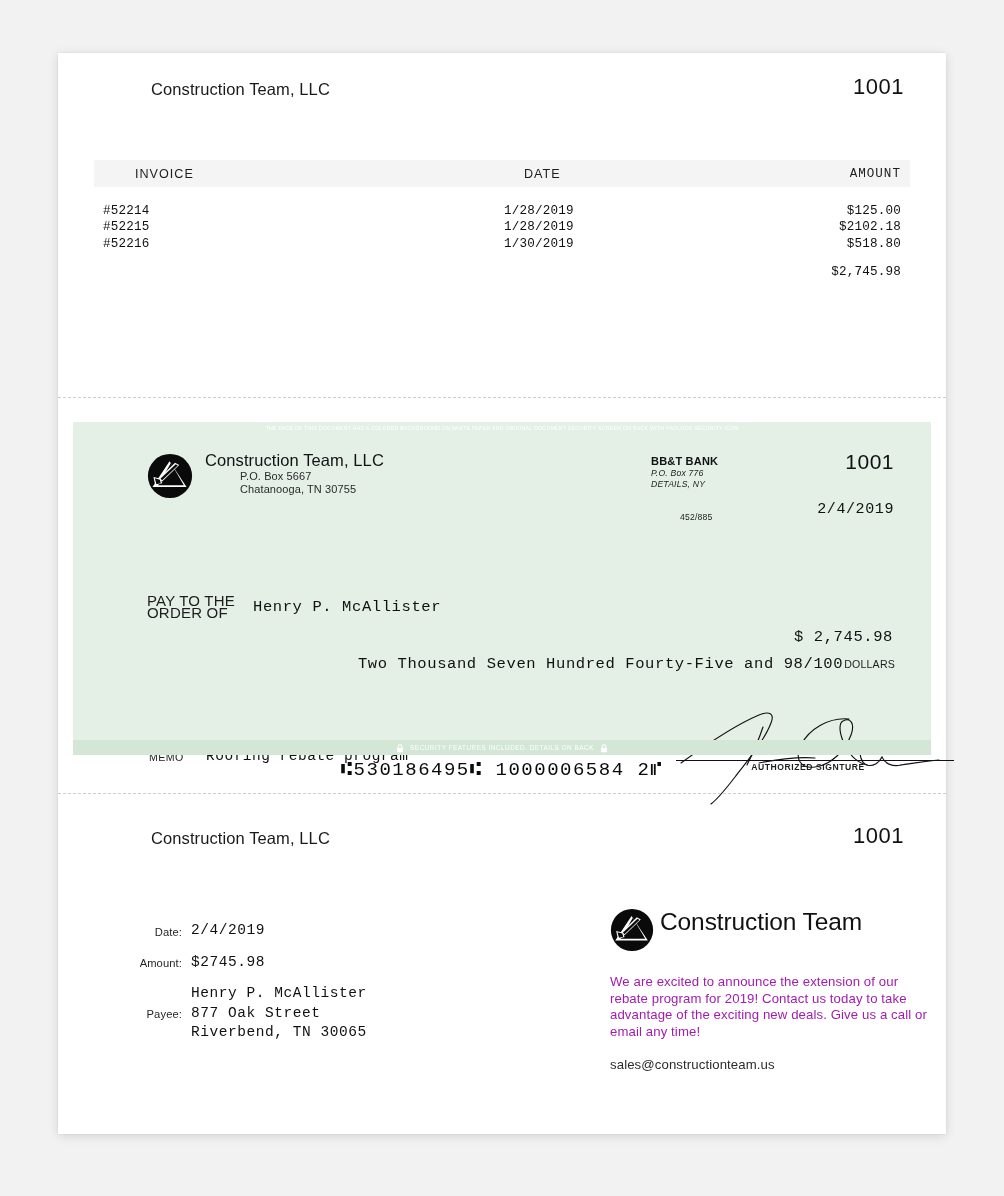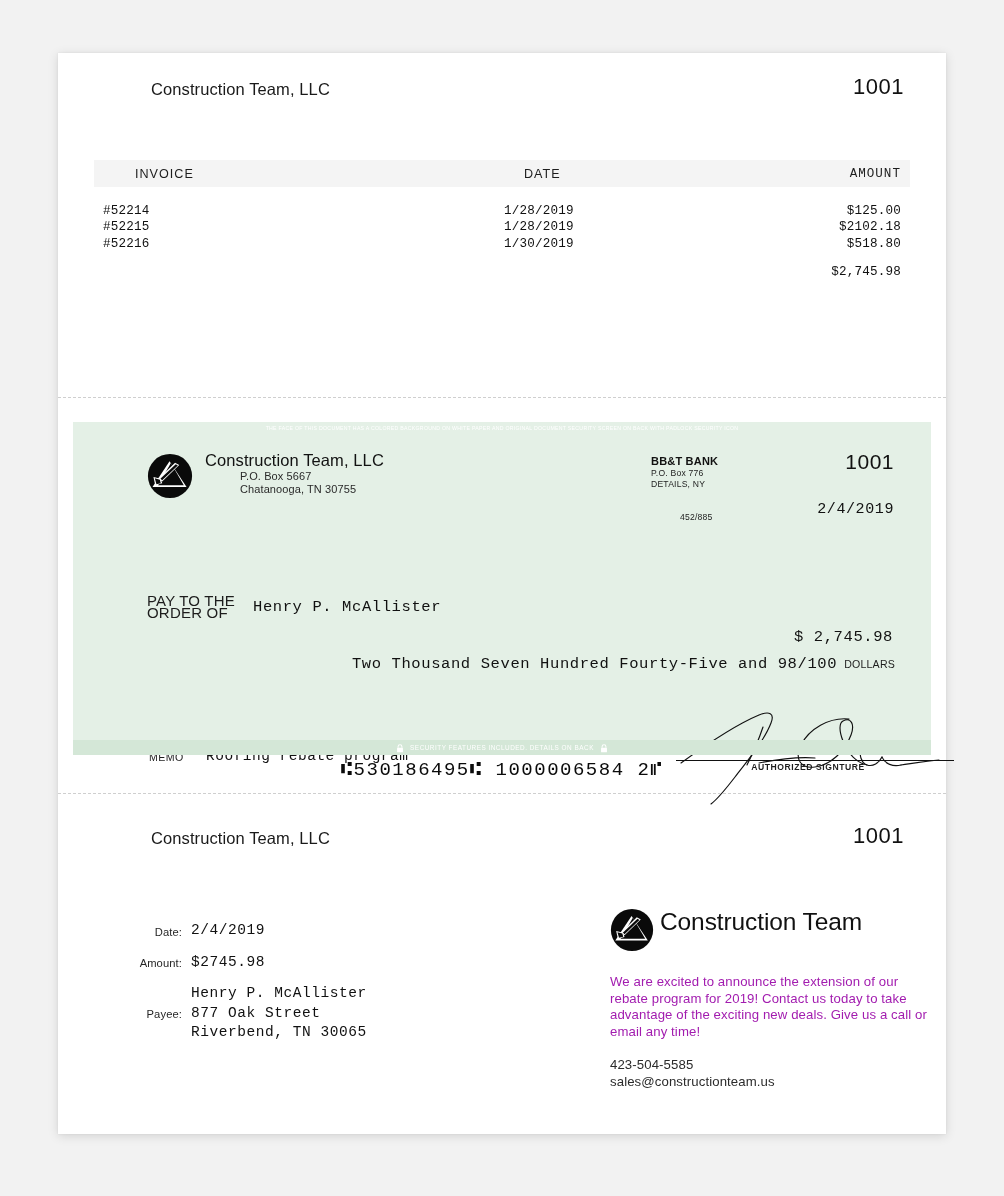"P.O. Box 776" #check-bank-addr1, #check-bank-addr2 { font-style: none -> italic }
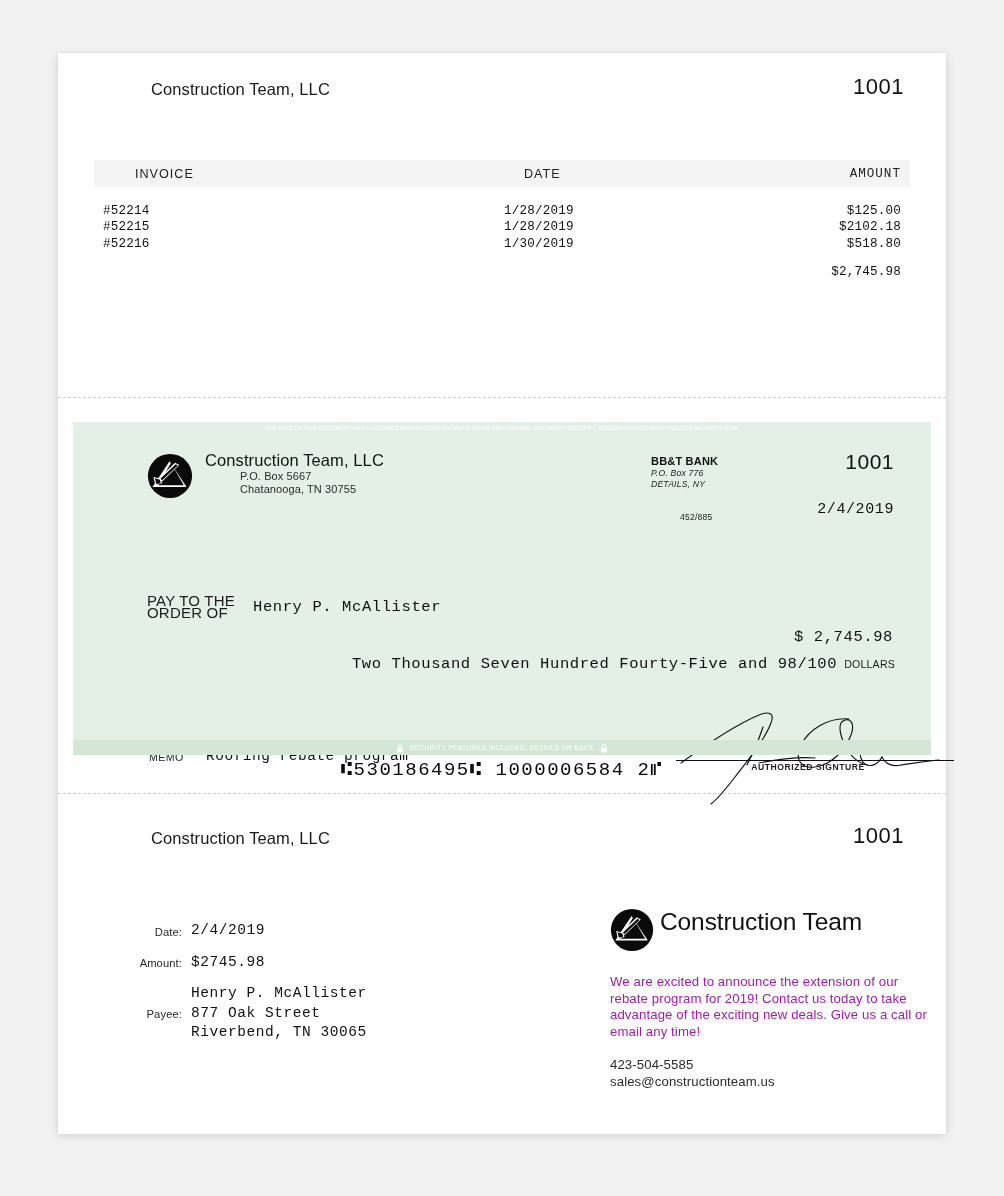"Two Thousand Seven Hundred Fourty-Five" #amount-words-row { gap: 7px -> 1px }
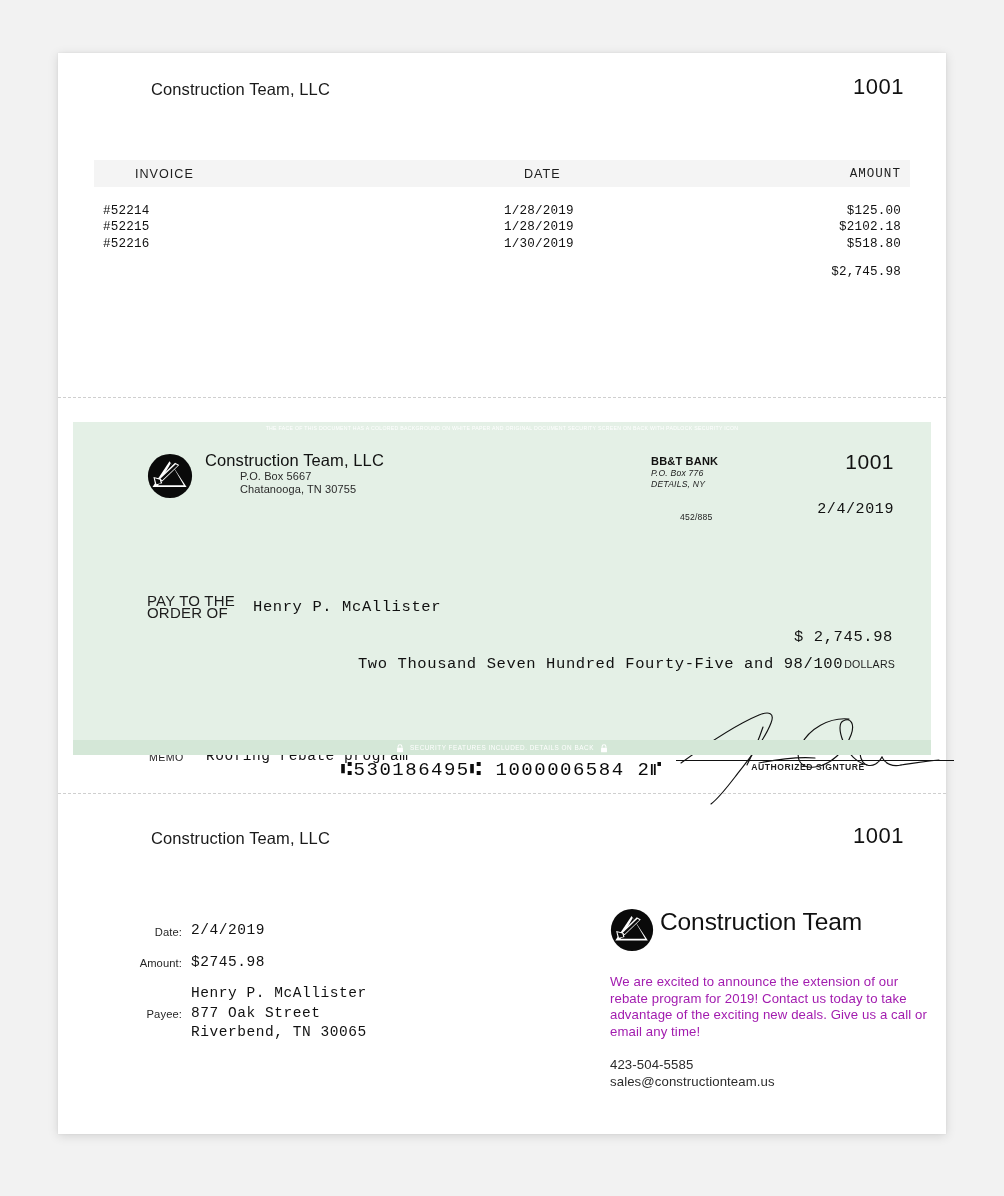"423-504-5585" div { html: <div>423-504-5585</div> -> none }
